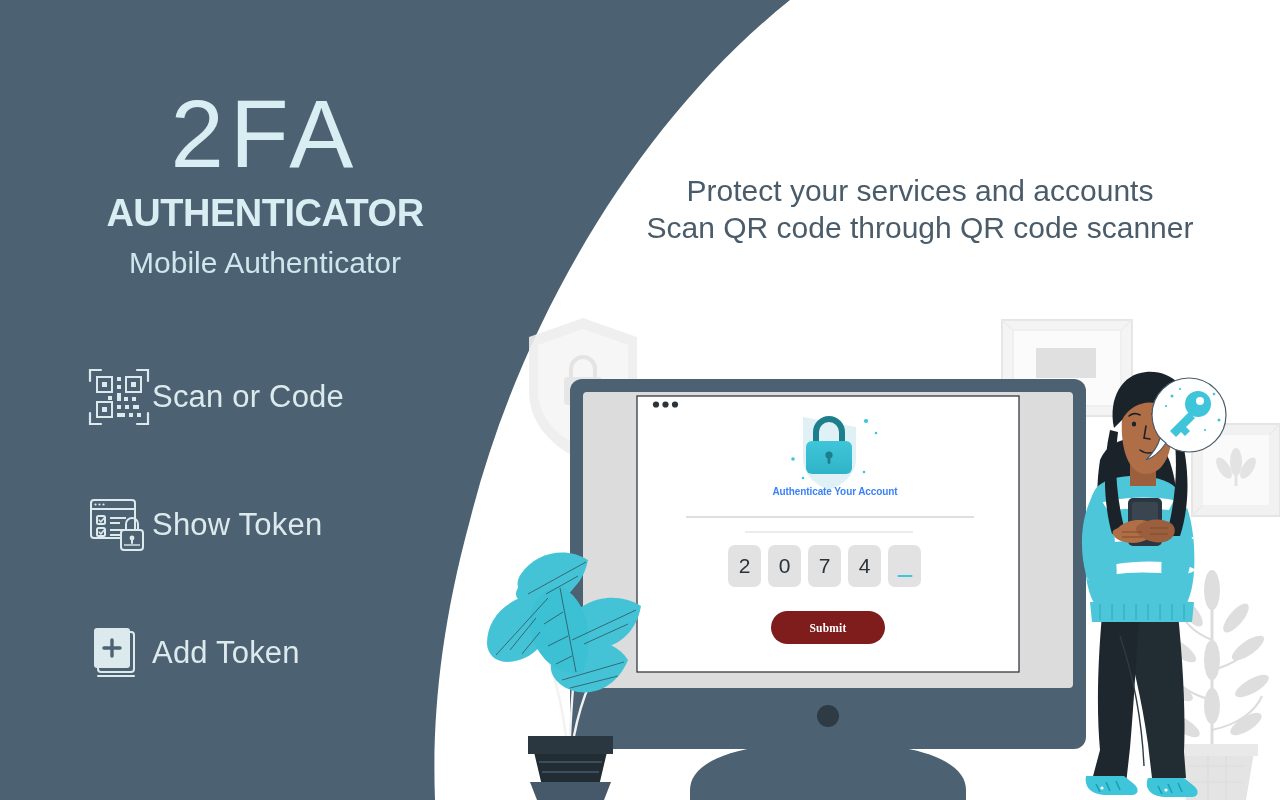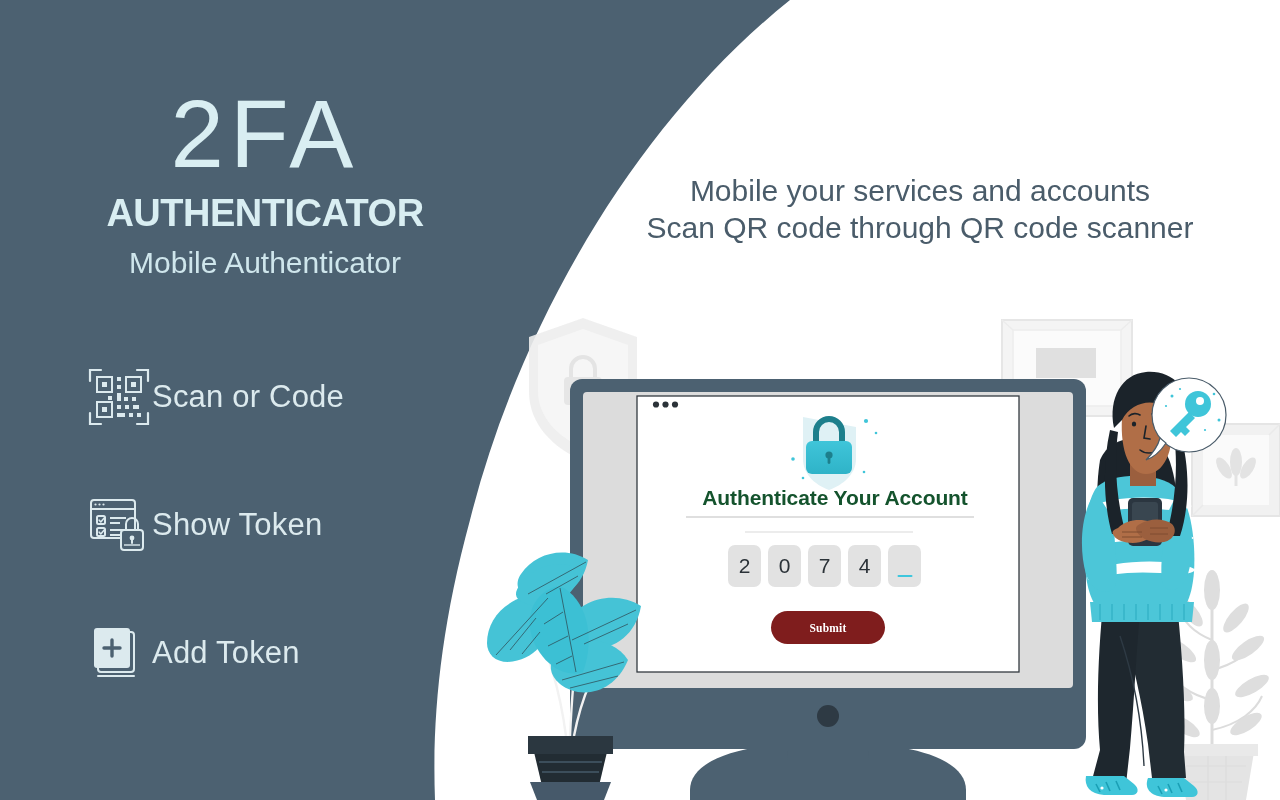"Mobile your services and accounts" div { text: Mobile -> Protect }
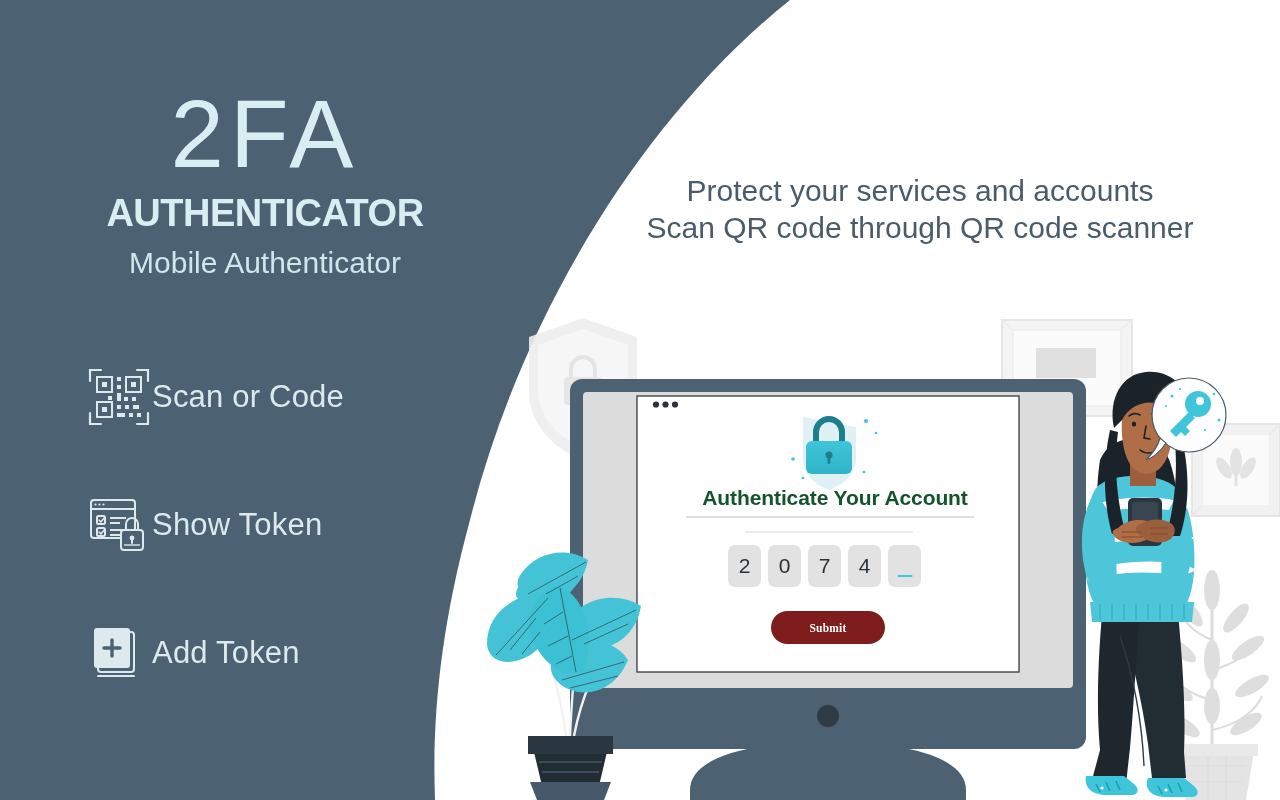"Authenticate Your Account" .dialog-title { color: #14532d -> #3b82f6; font-size: 21px -> 10px }
